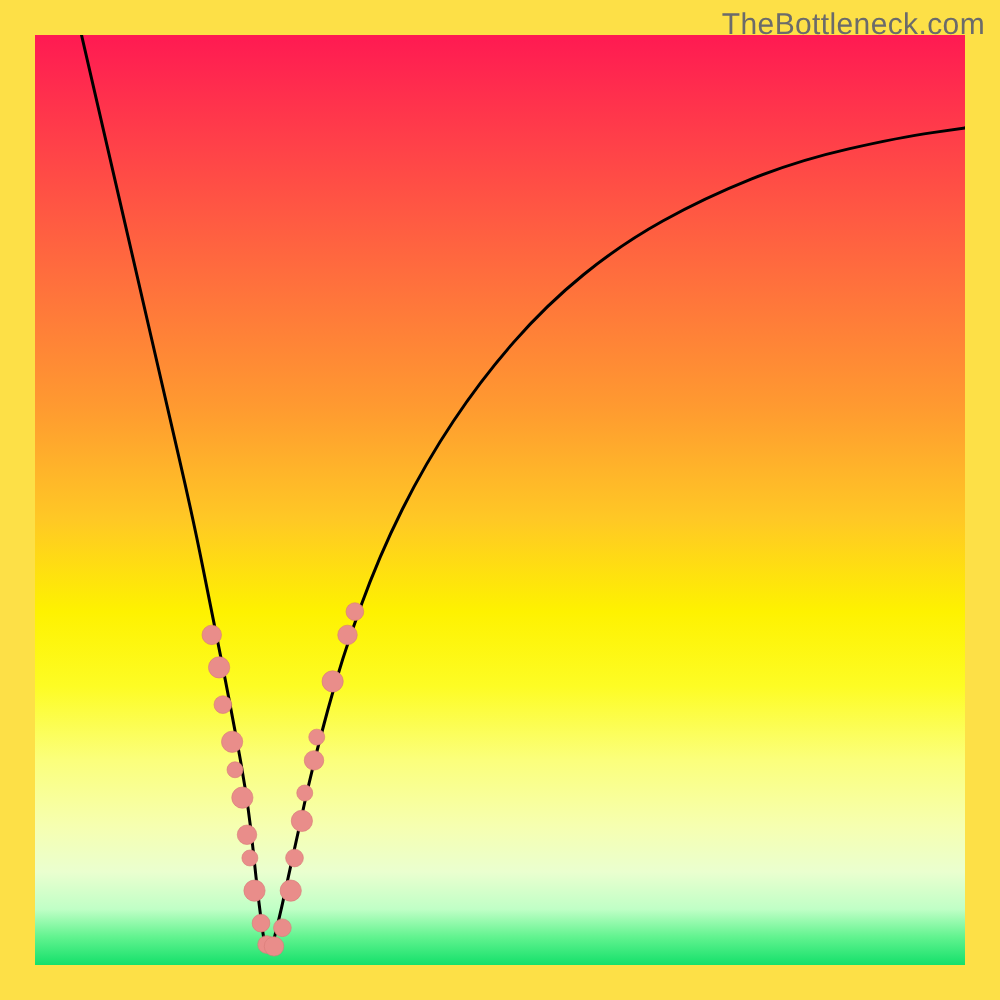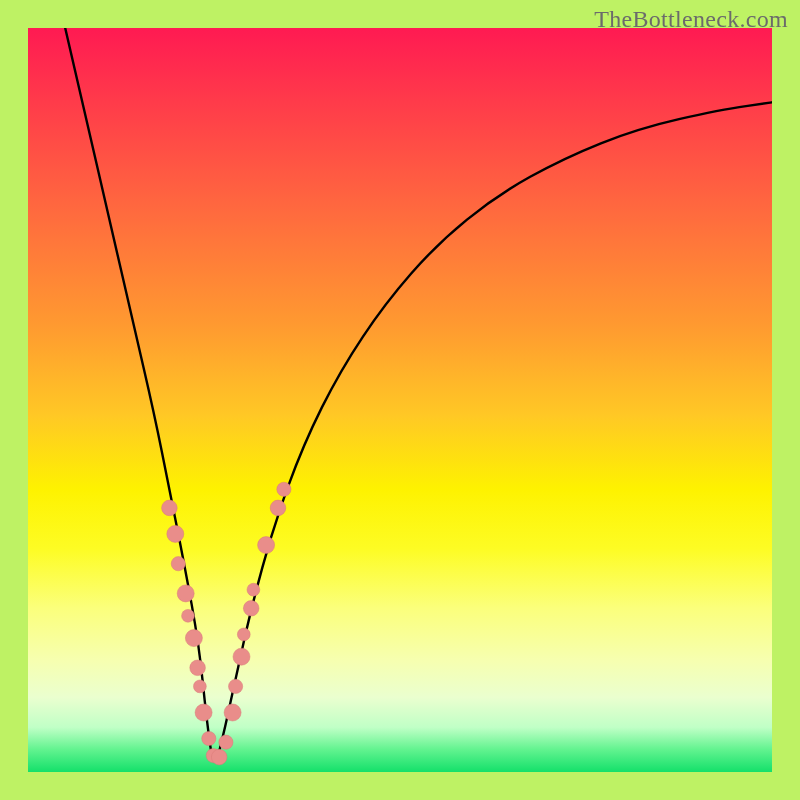"TheBottleneck.com" .frame { background: #bef264 -> #fde047; font-family: Liberation Serif, serif -> none }
